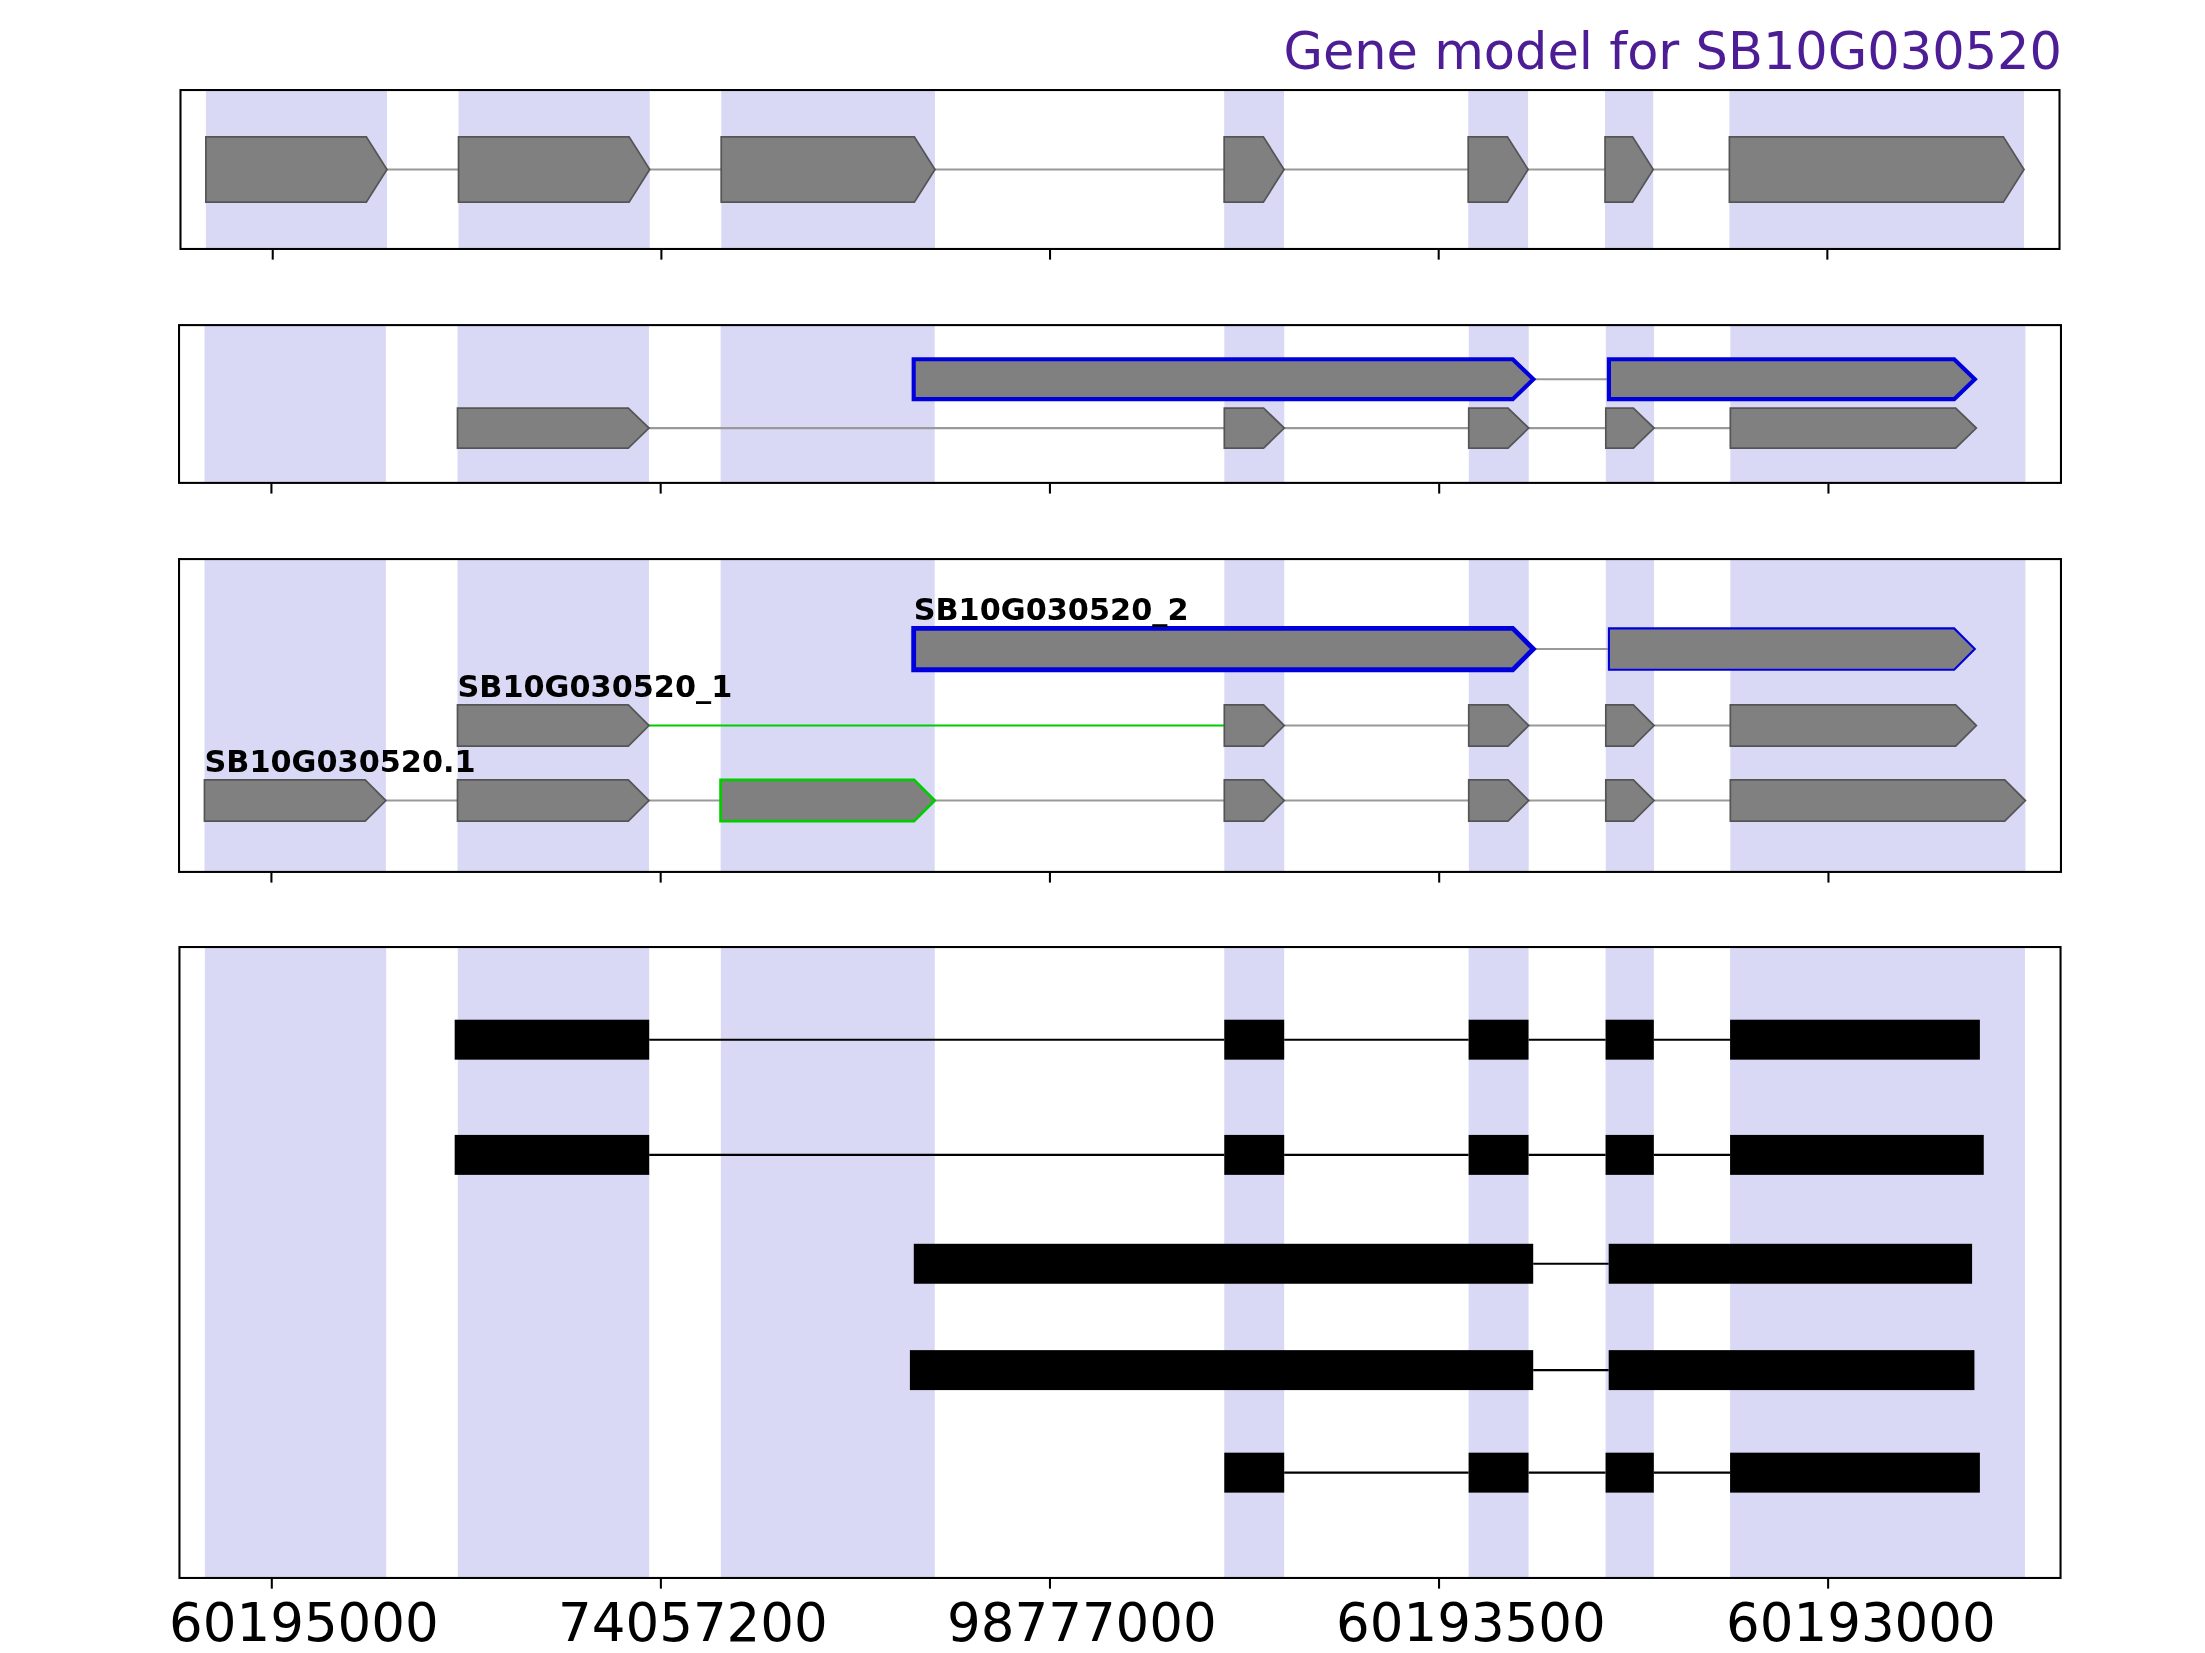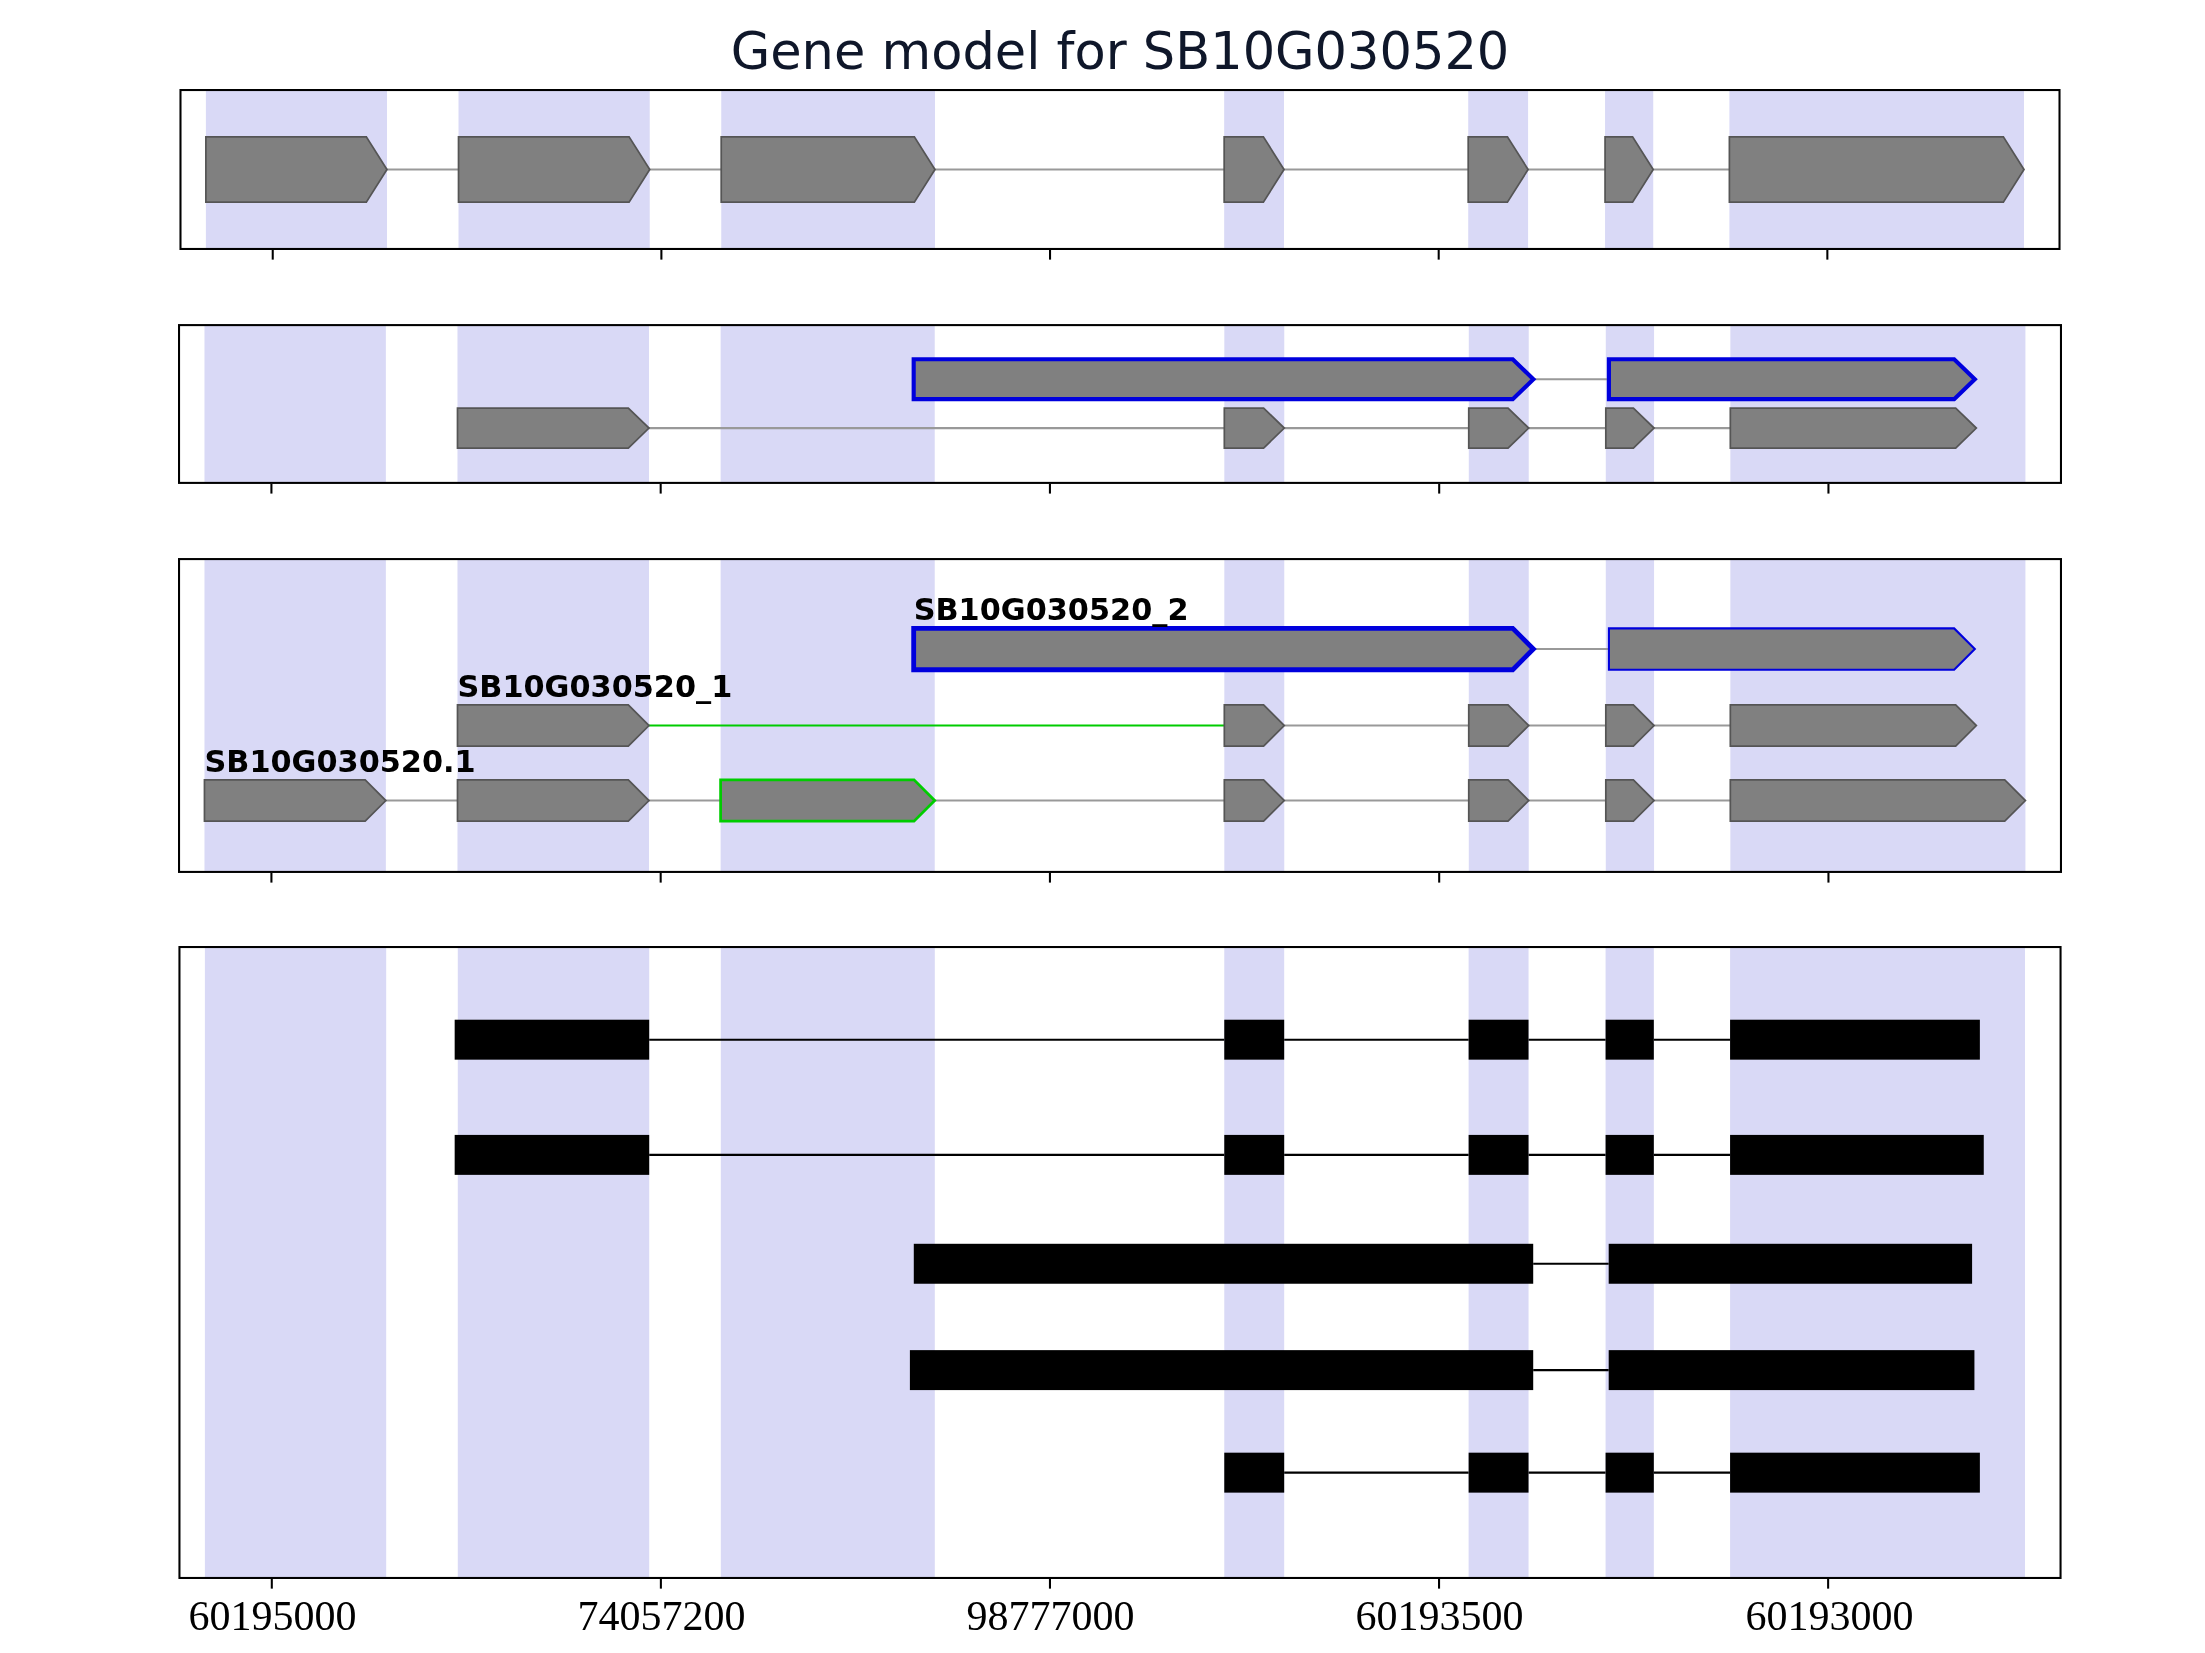"Gene model for SB10G030520" .title { color: #0f172a -> #4c1d95; text-align: center -> right }
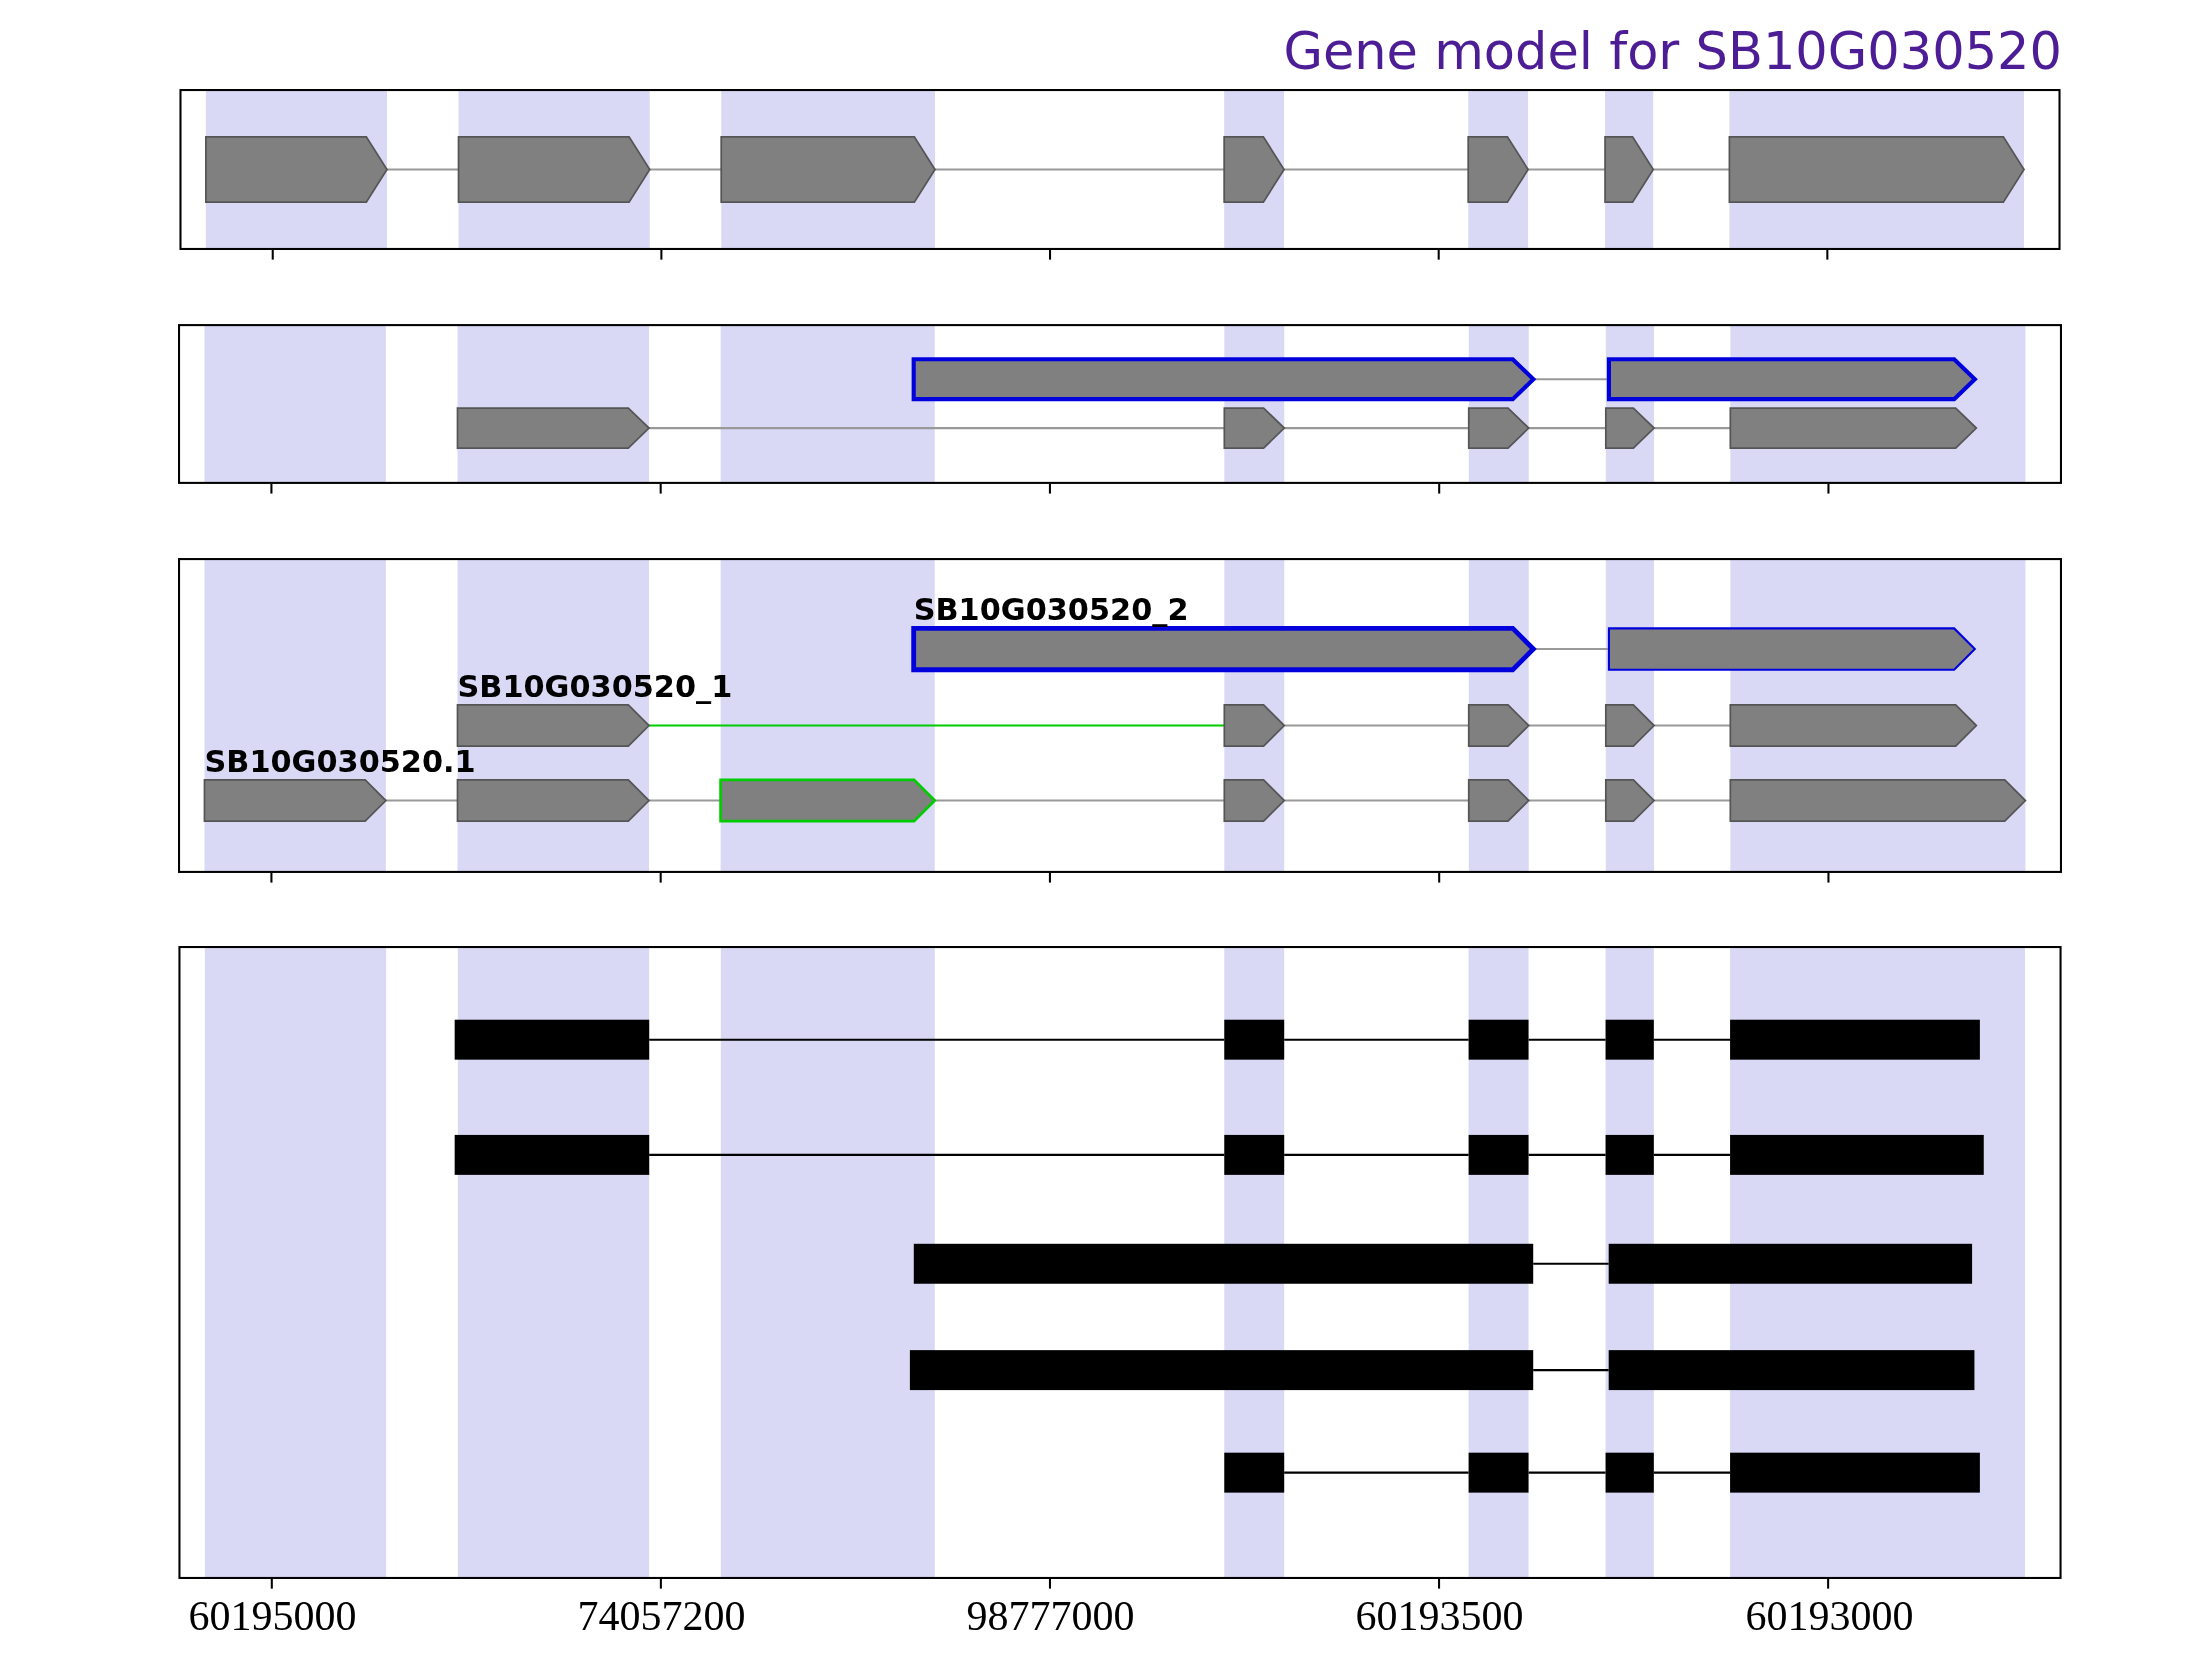"60195000" .tick-label { font-family: Liberation Serif, serif -> none; font-size: 42px -> 53px }
